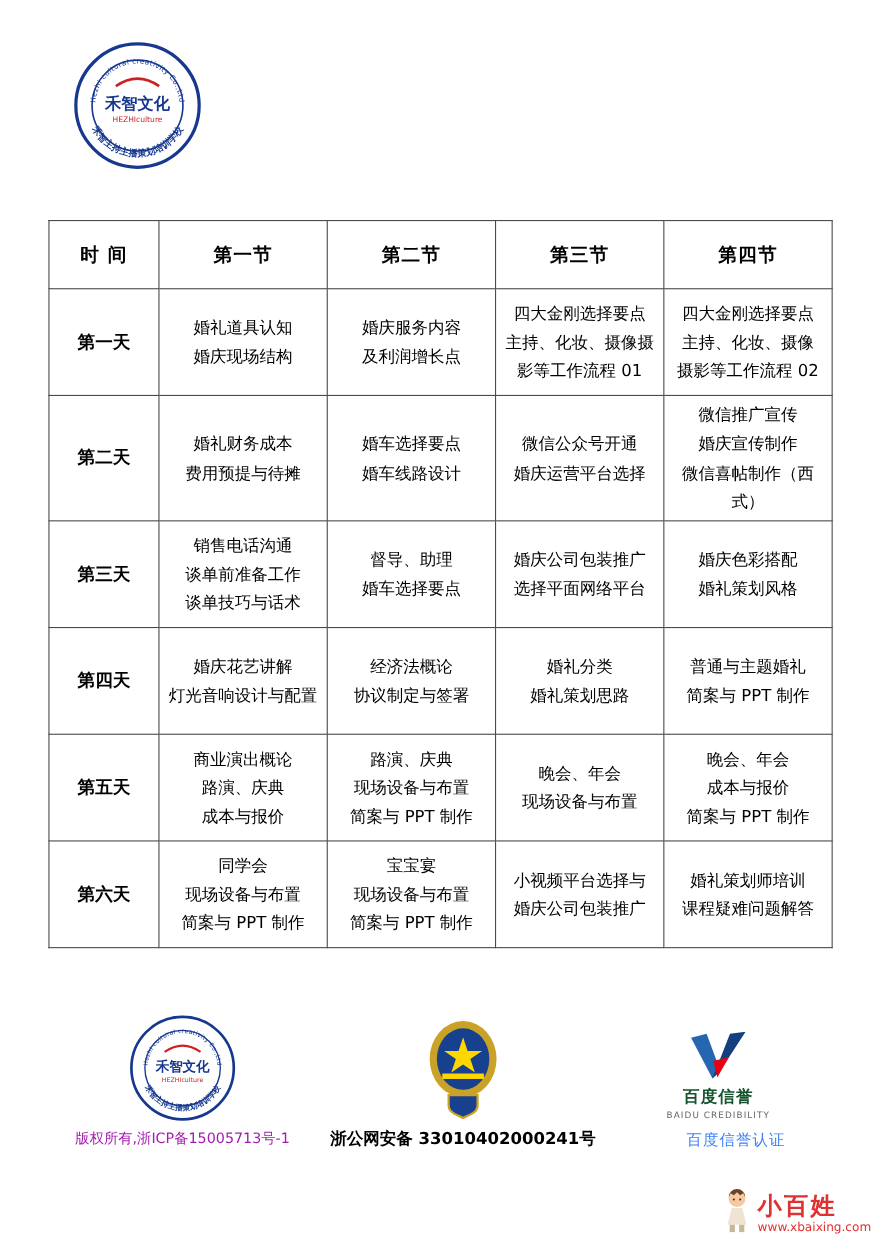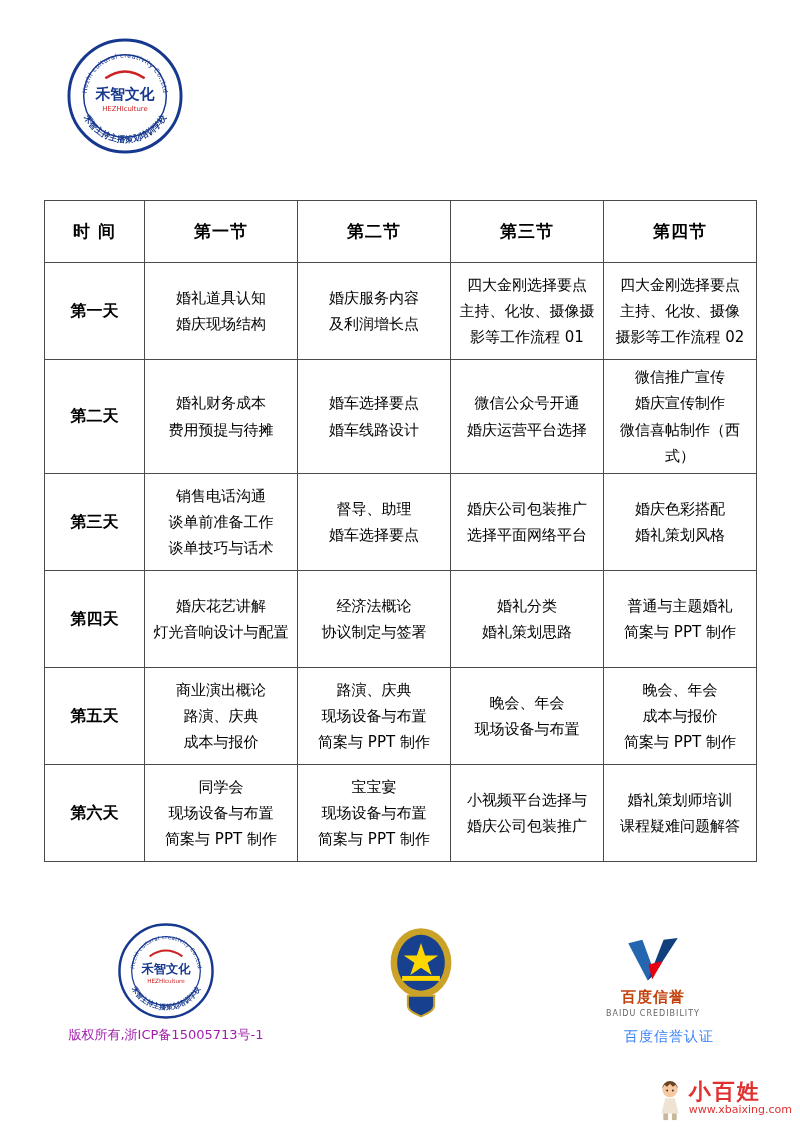"百度信誉" .baidu-name { color: #c2410c -> #14532d }
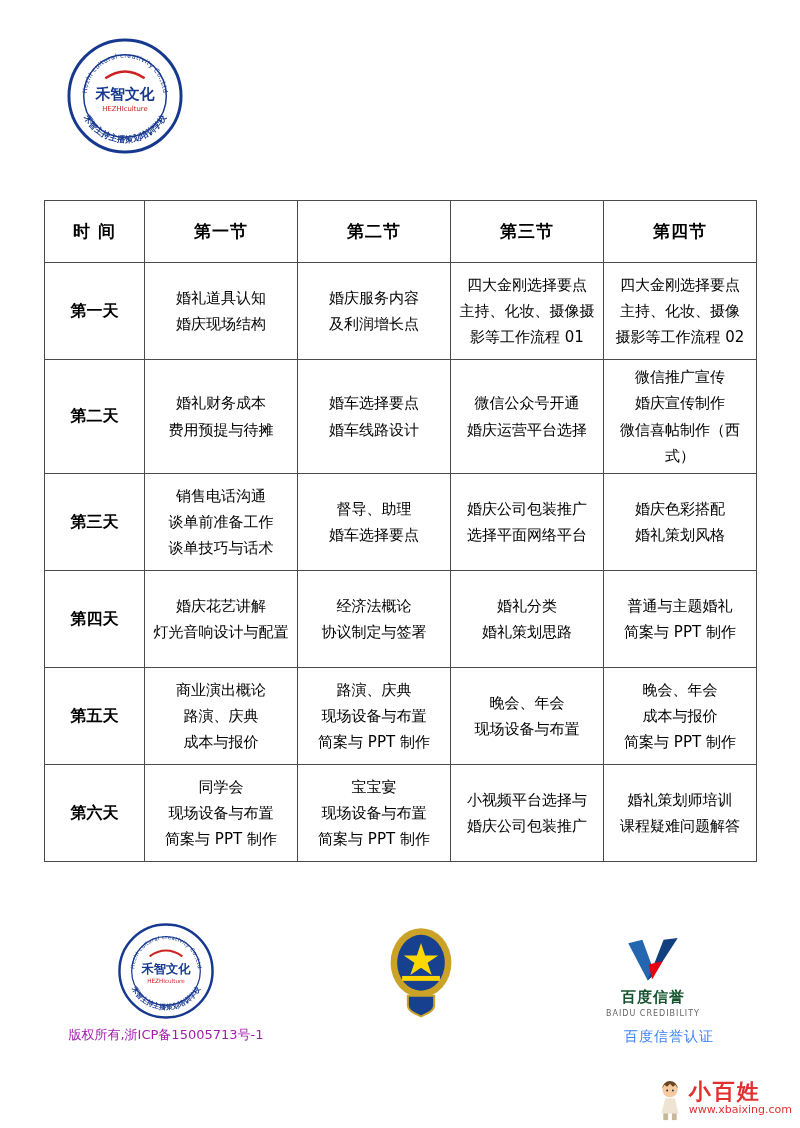"浙公网安备 33010402000241号" div.police-record { html: none -> <div>浙公网安备 33010402000241号</div> }
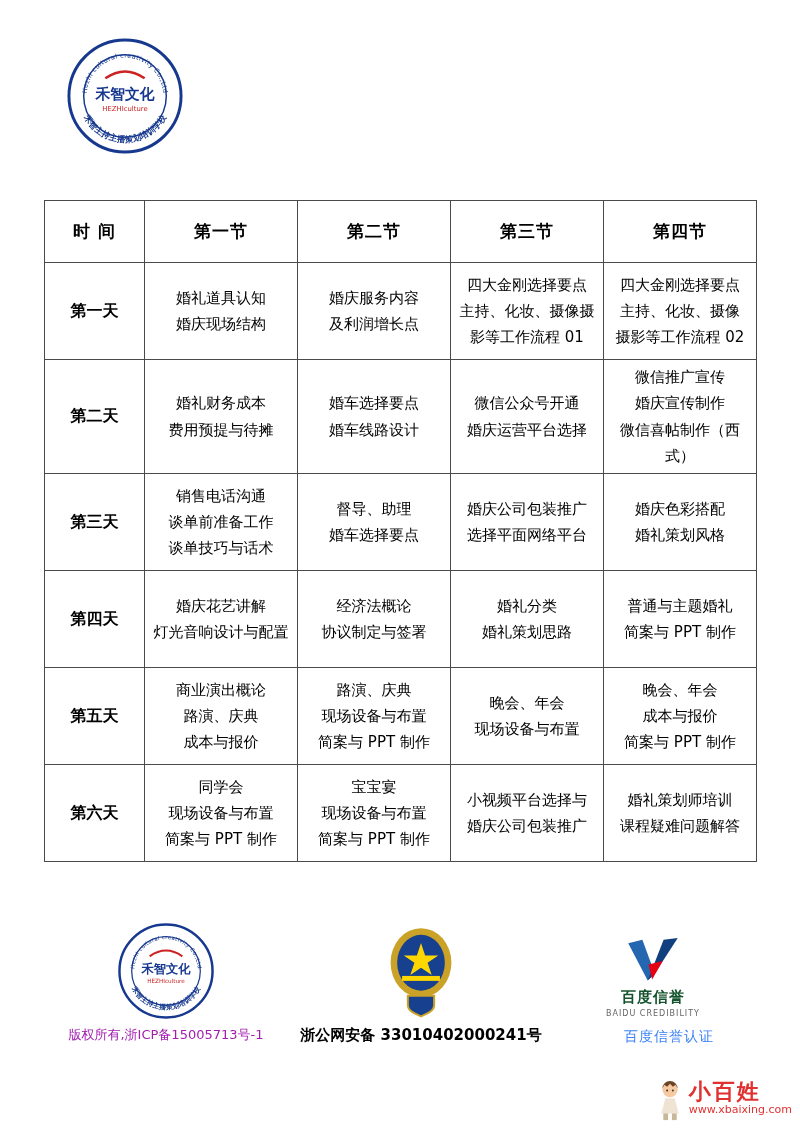"小百姓" .watermark { align-items: flex-start -> flex-end }
